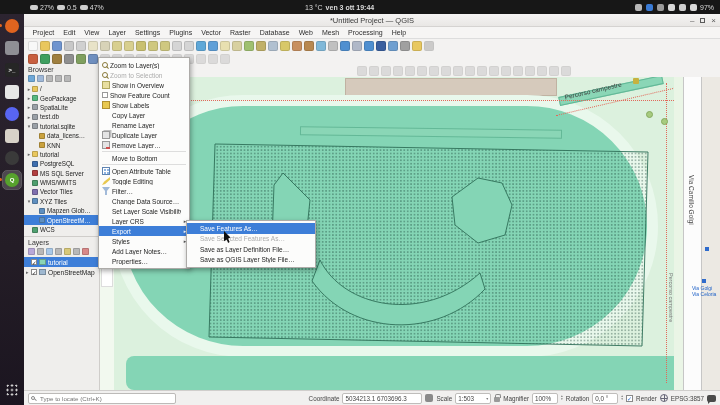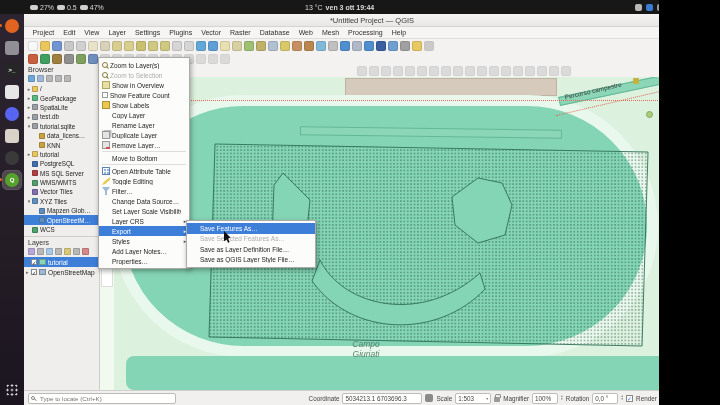"*Untitled Project — QGIS" .screen { width: 659px -> 720px }
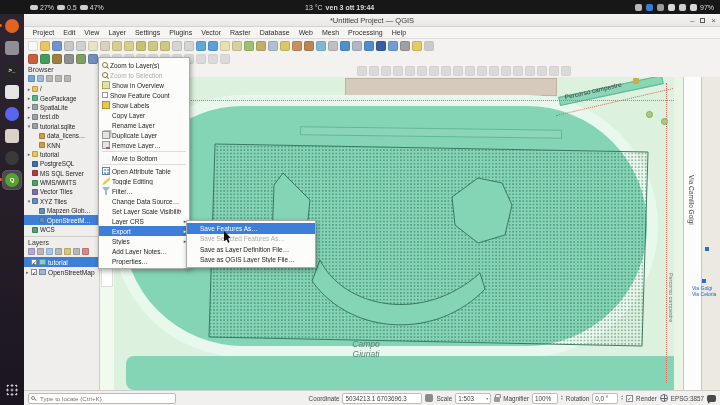"Campo" div.abs { html: <div> <div>Campo</div> <div>Giuriati</div> </div> -> none }
